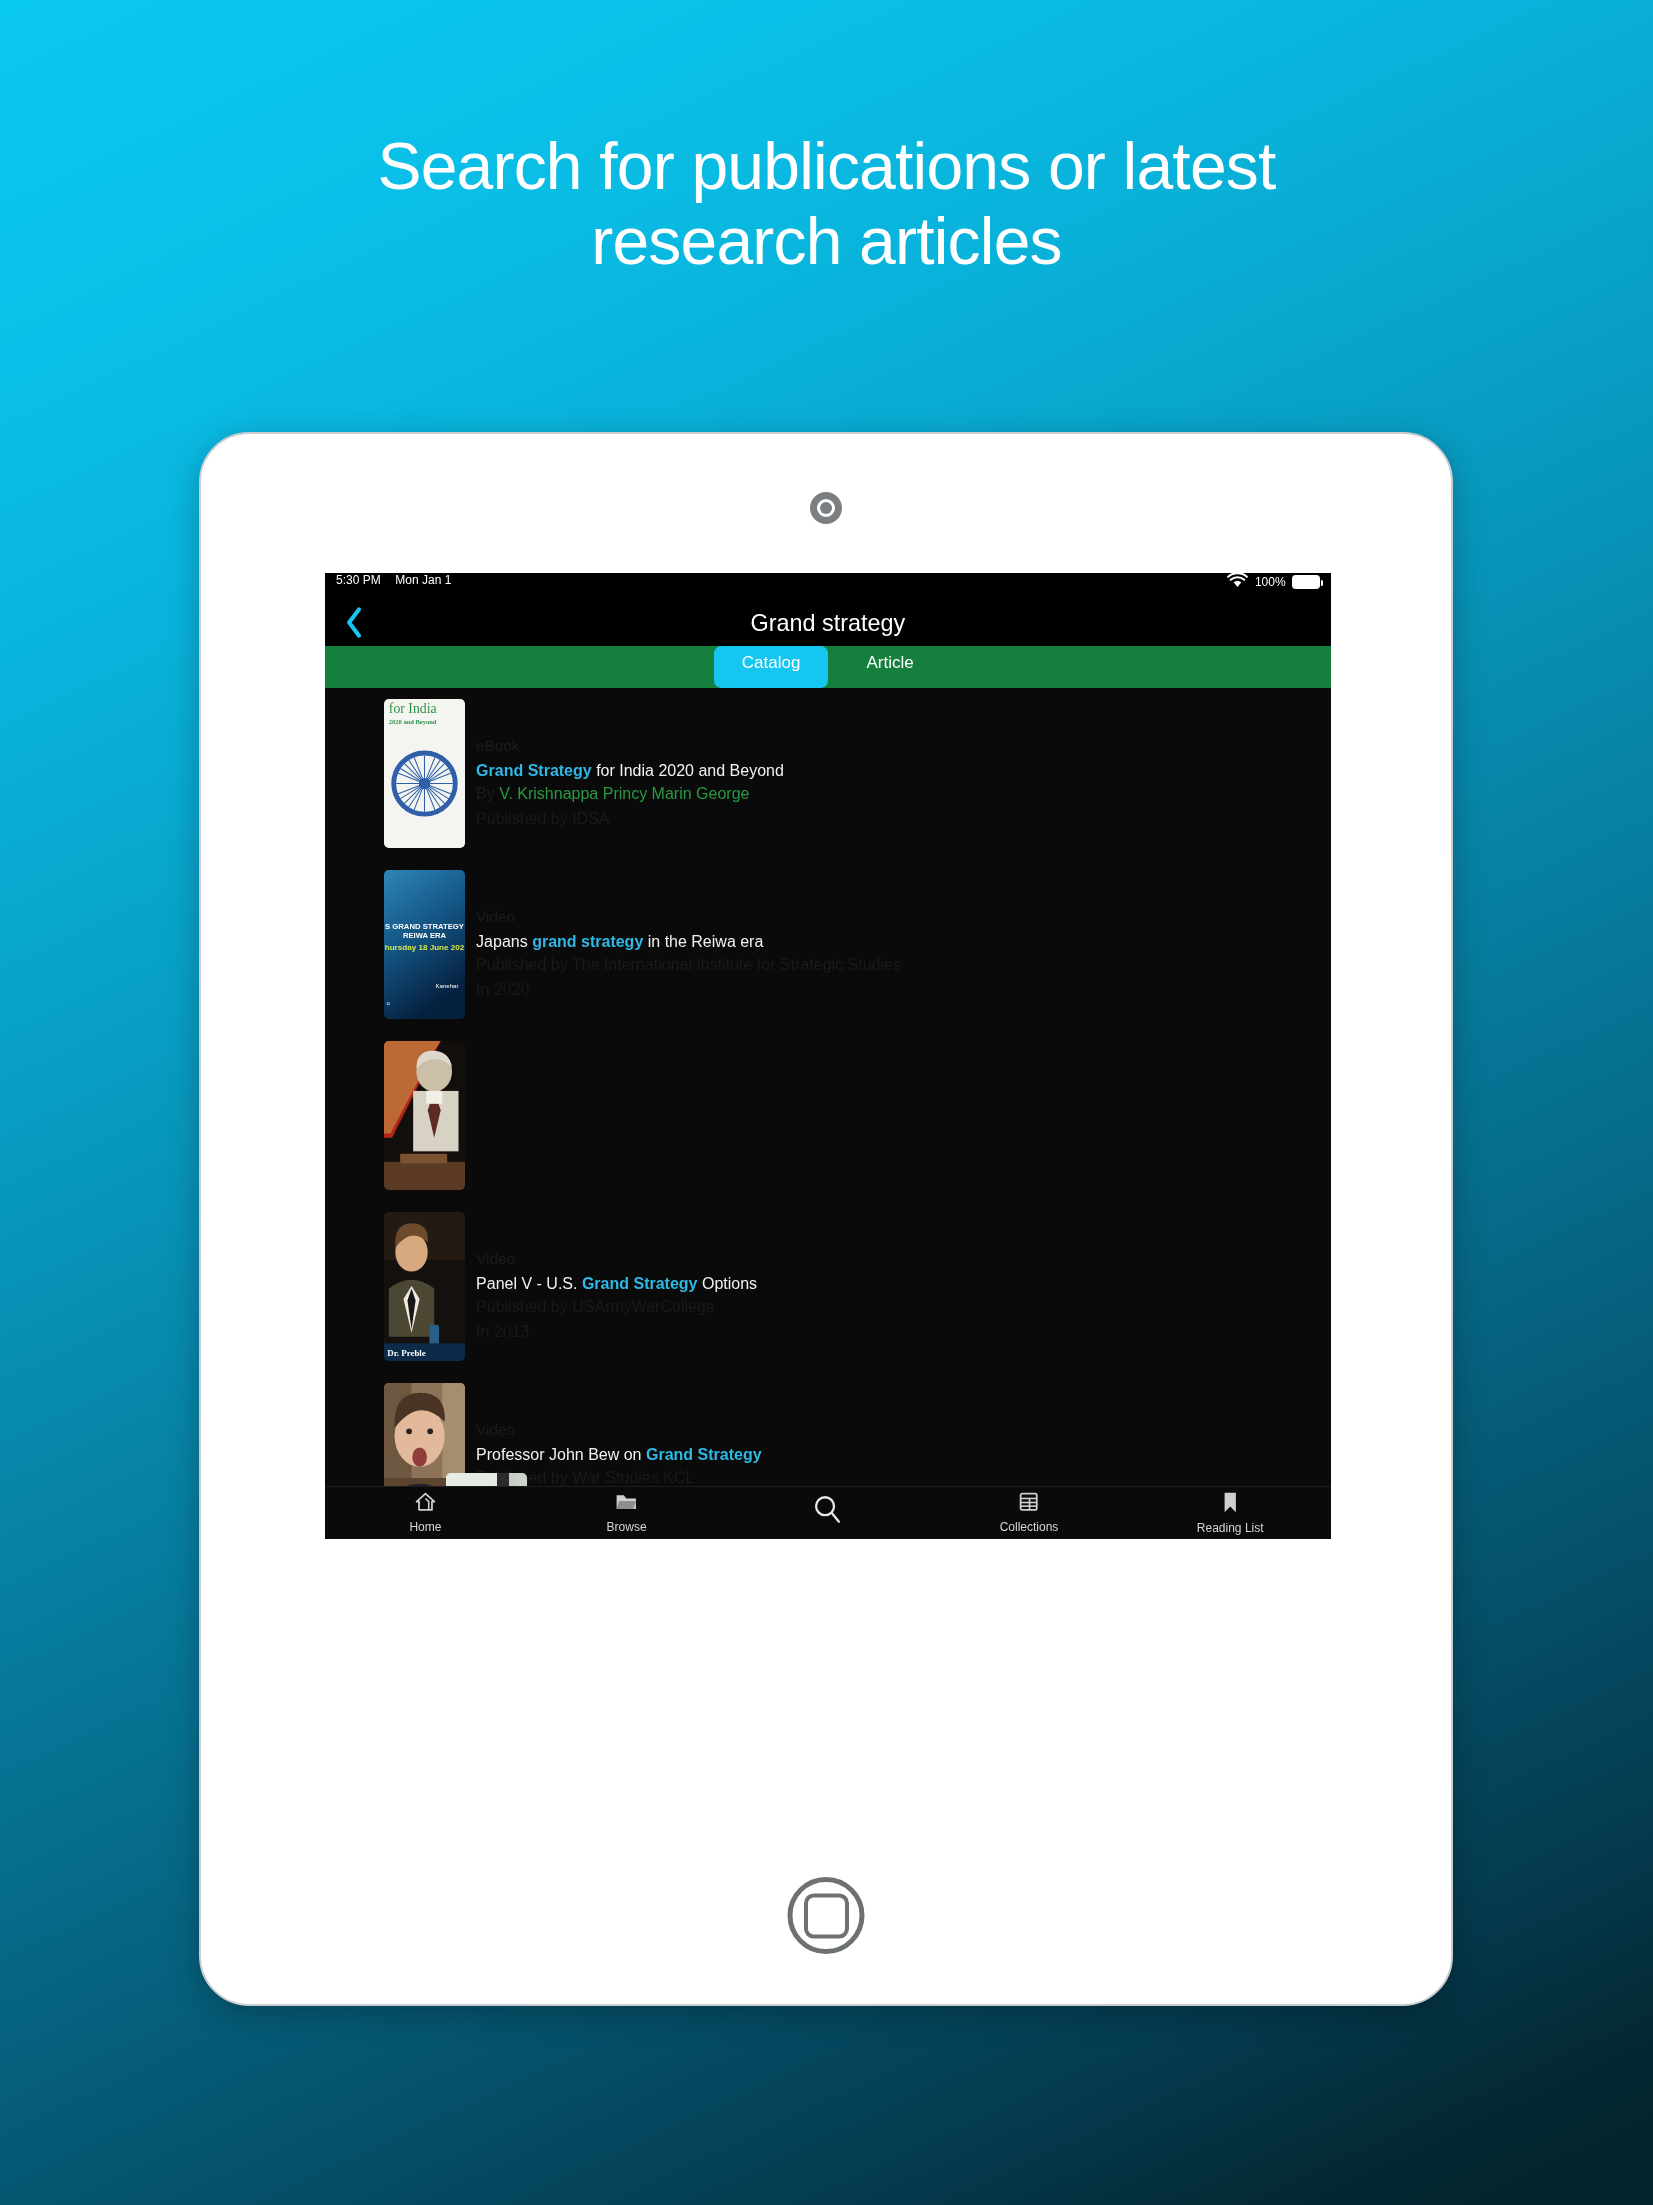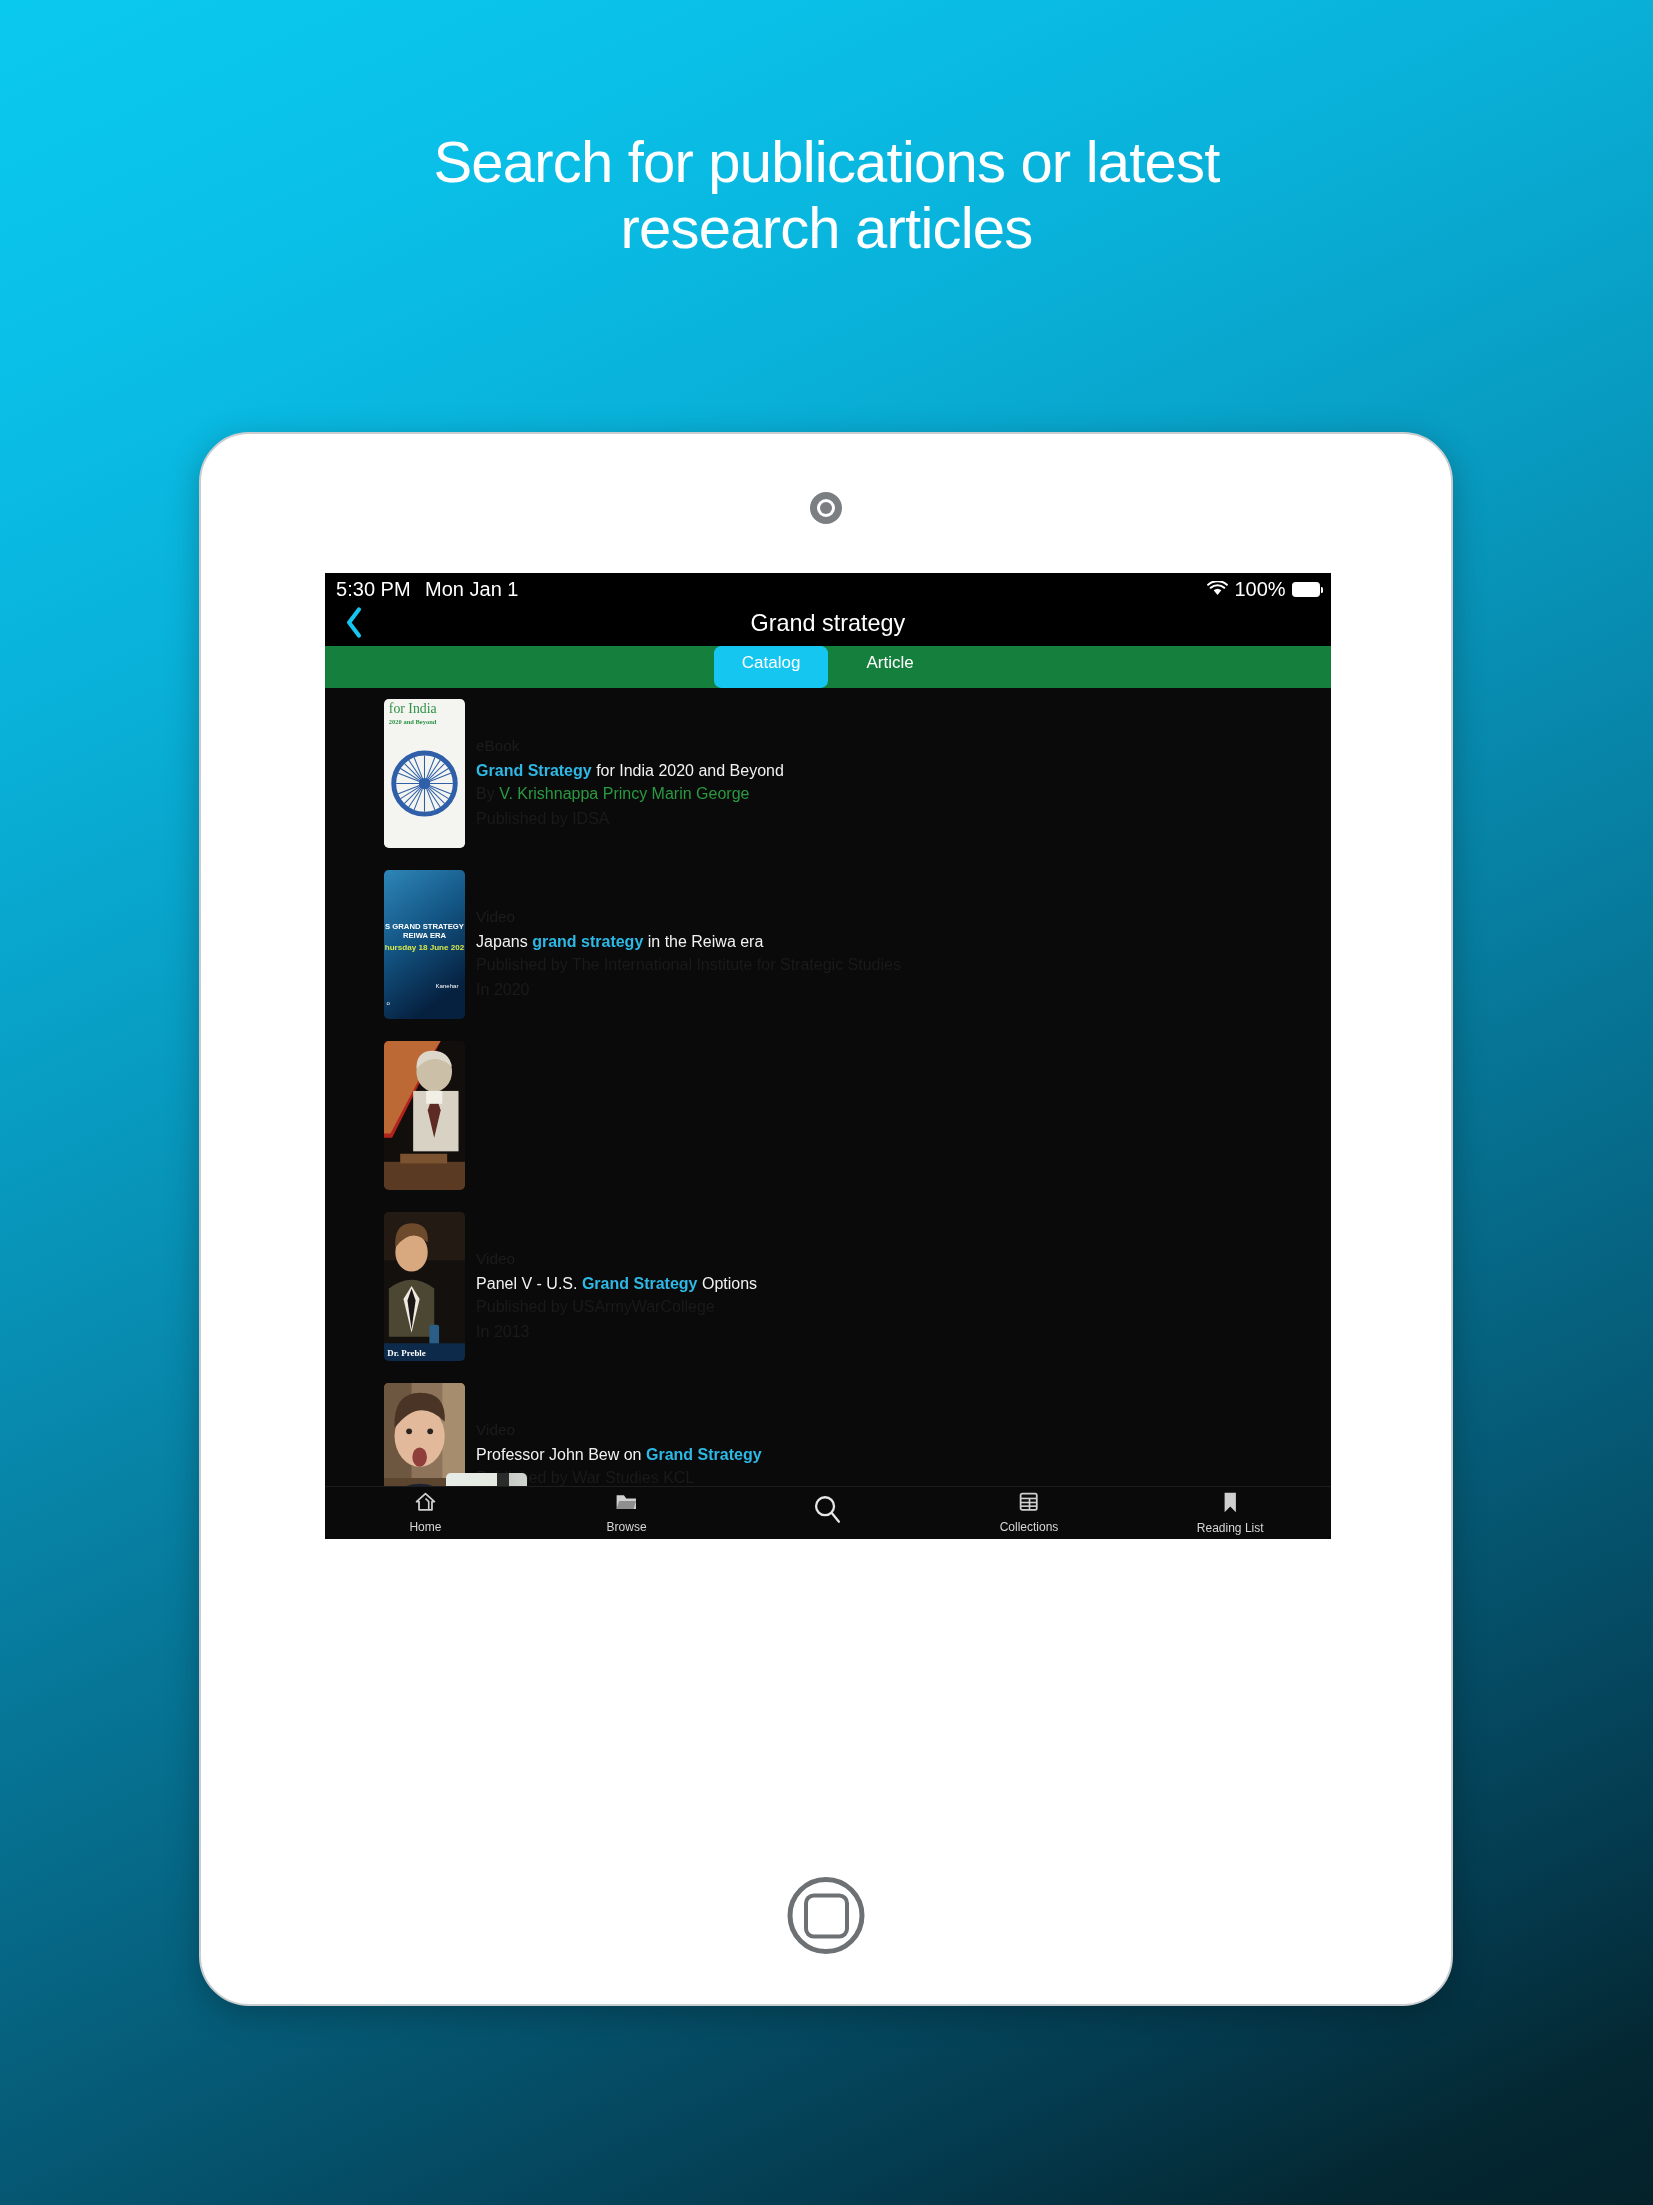"Search for publications or latest" #headline { font-size: 58px -> 66px }
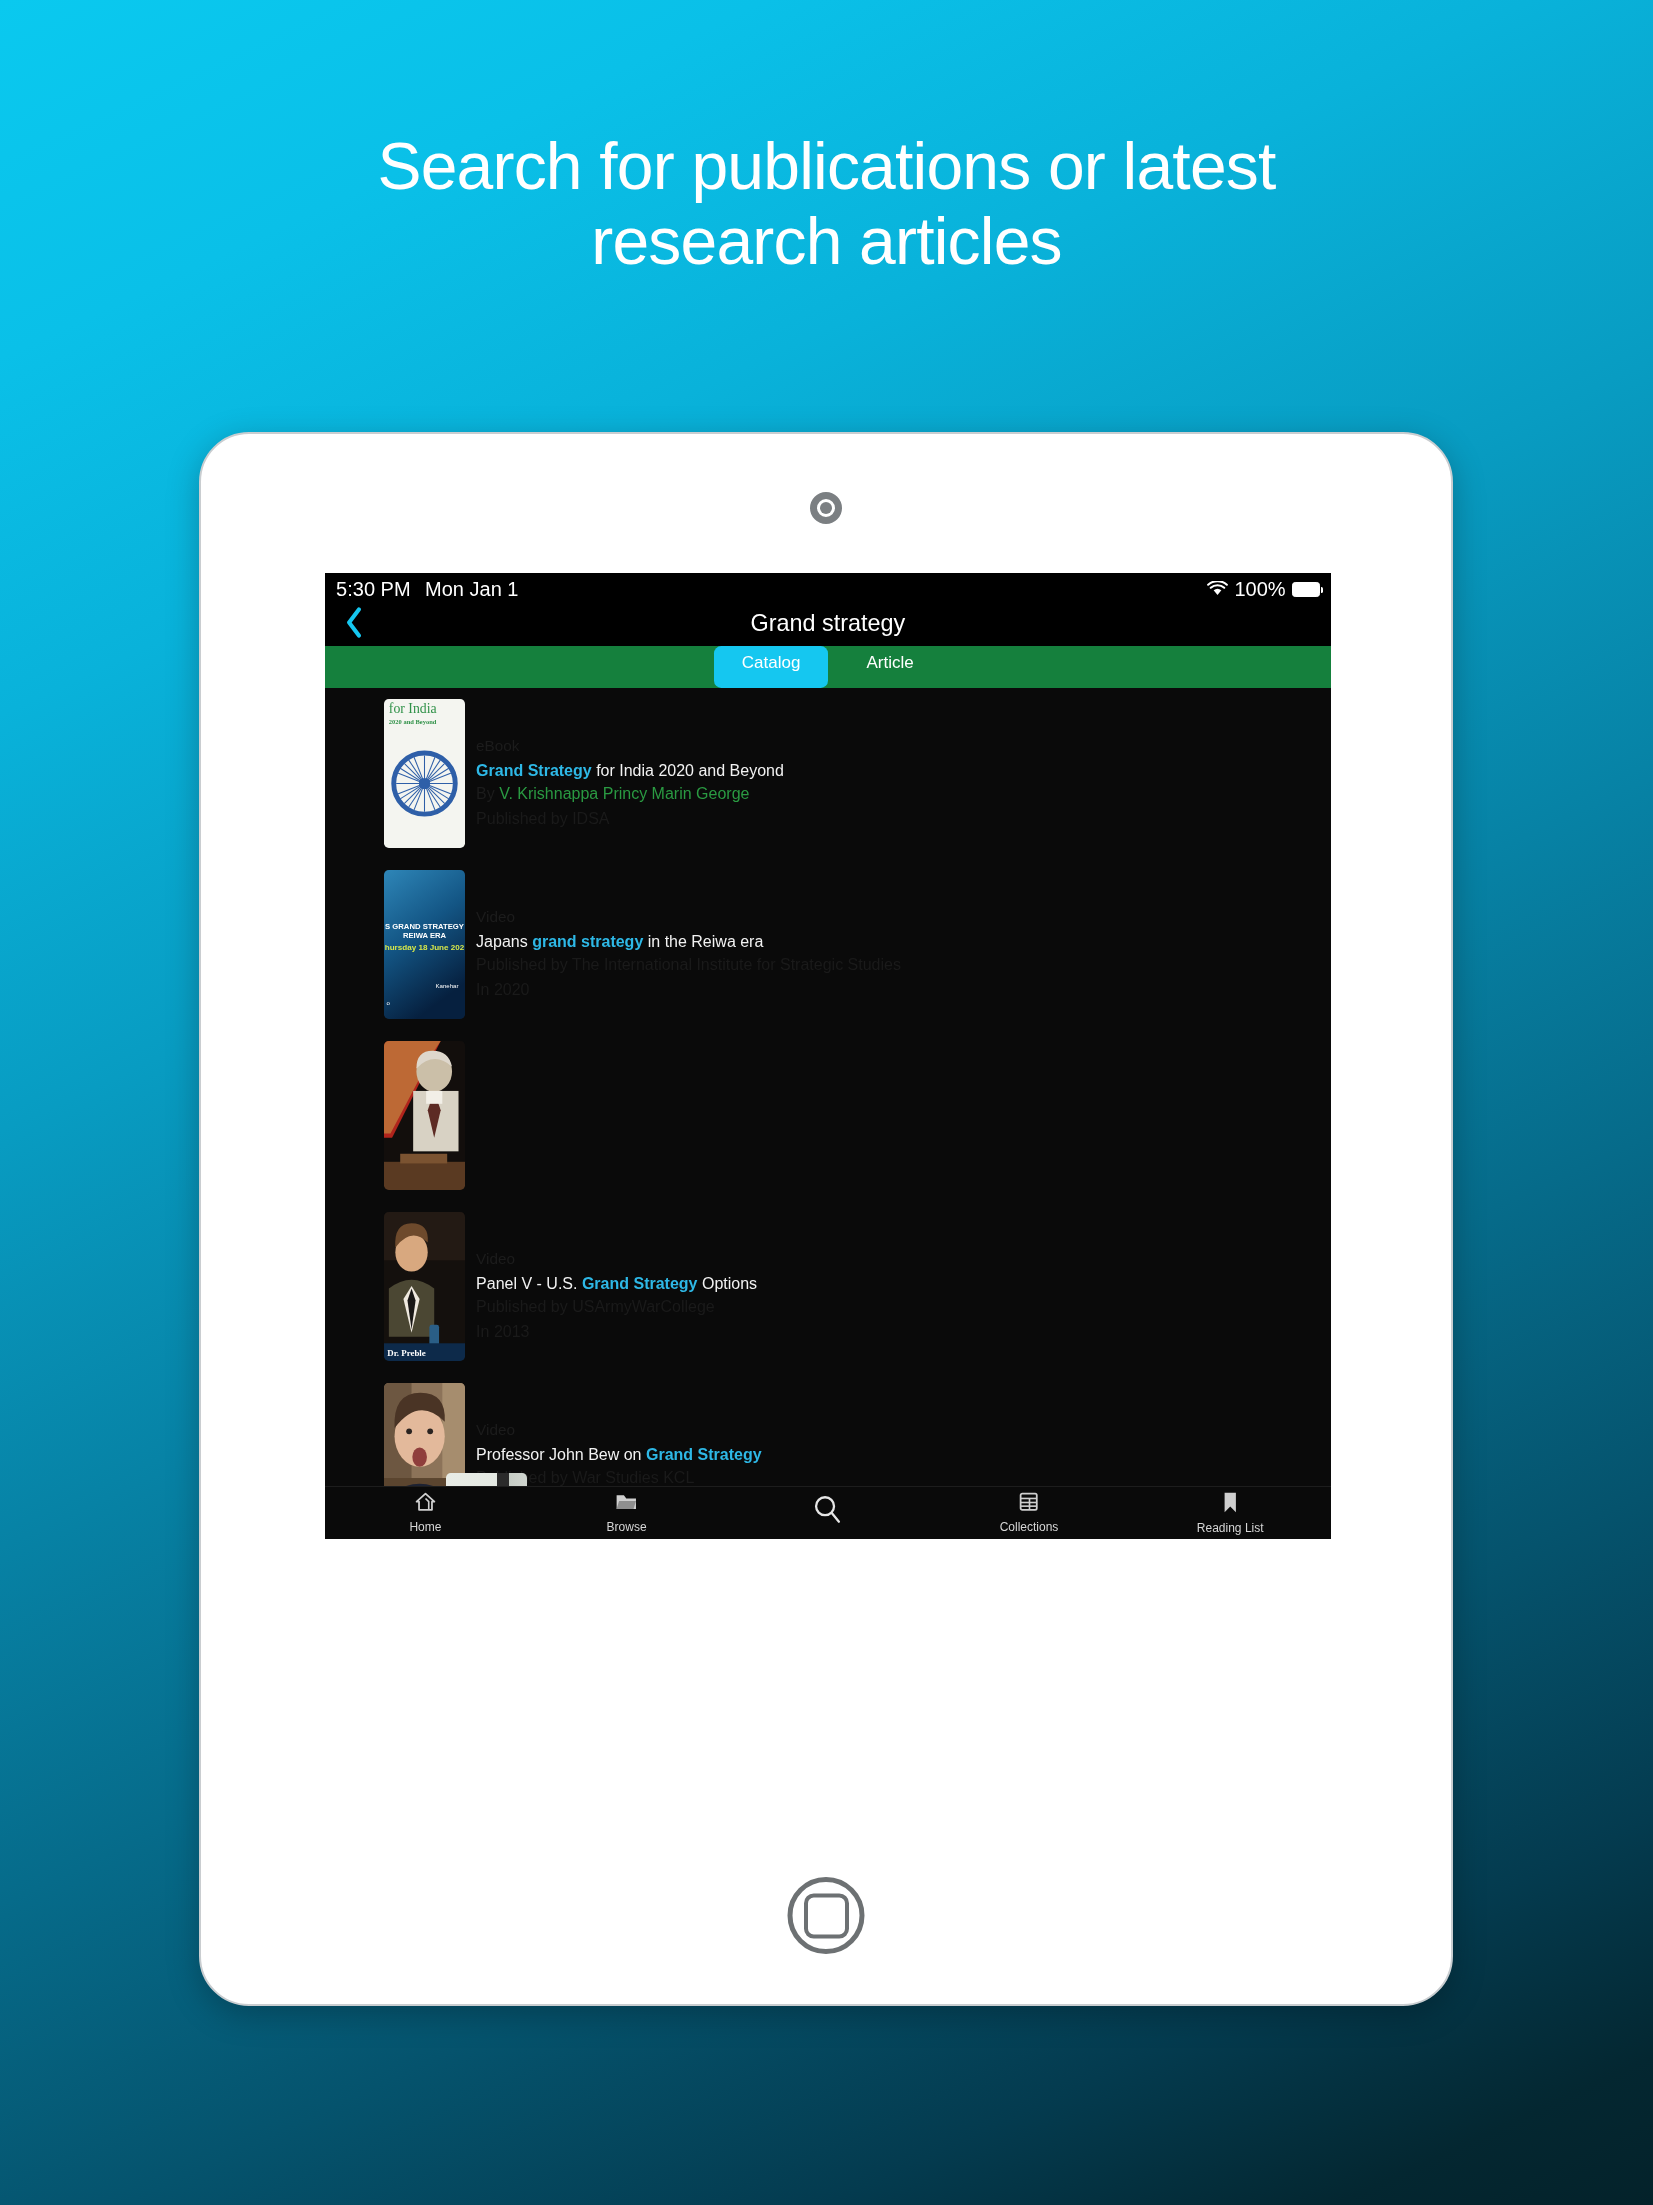"5:30 PM" #statusbar { align-items: flex-end -> flex-start; font-size: 20px -> 12px }
